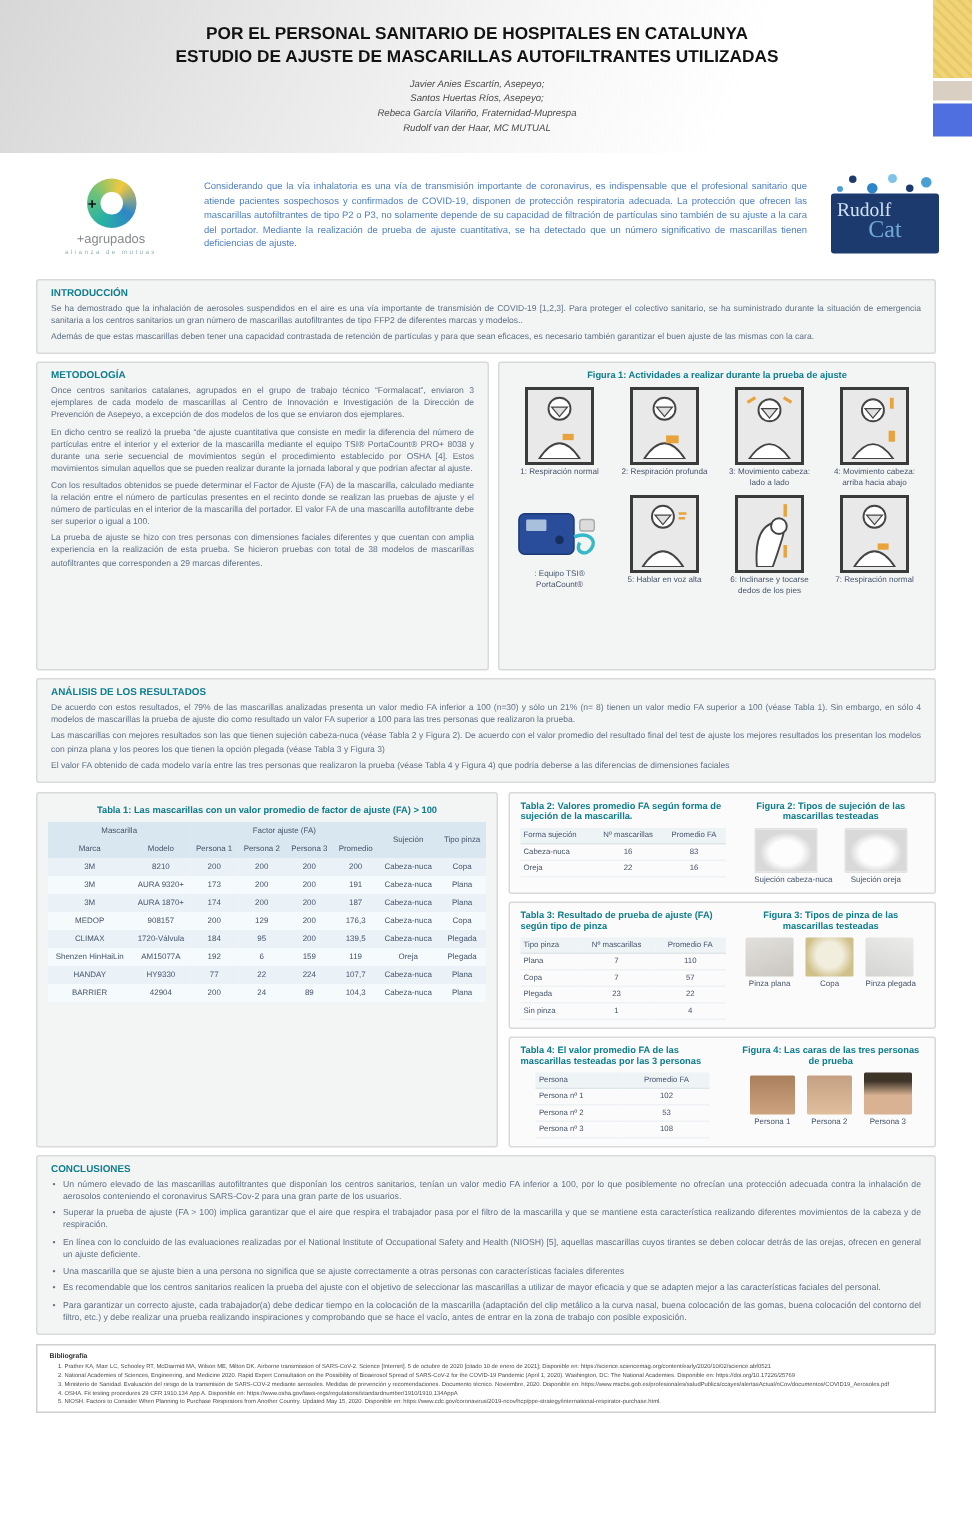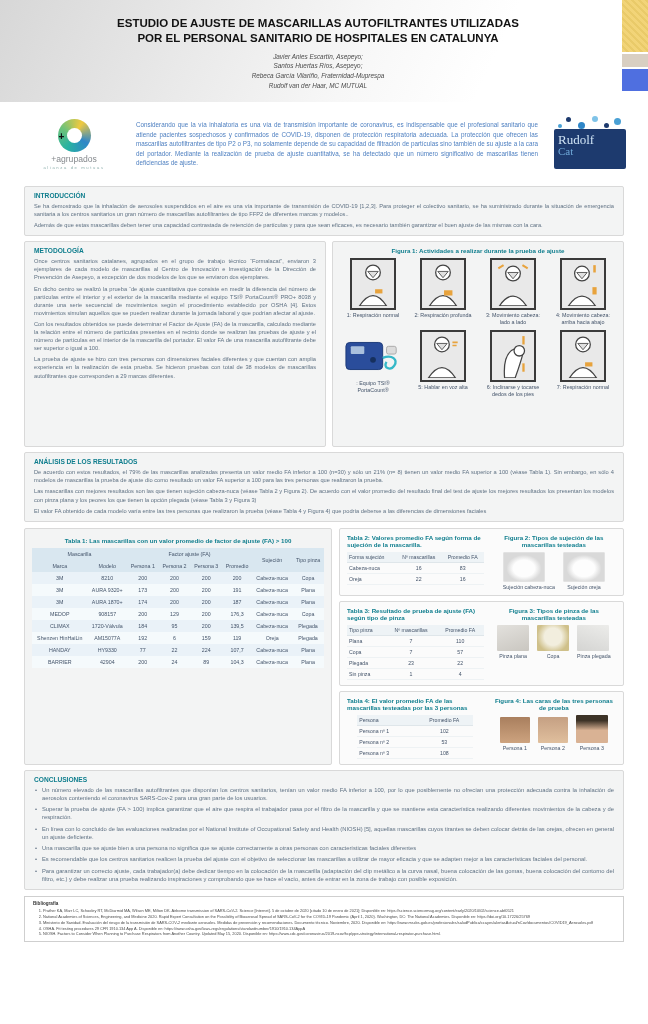"ESTUDIO DE AJUSTE DE MASCARILLAS" div { order: before "POR EL PERSONAL SANITARIO DE" -> after "POR EL PERSONAL SANITARIO DE" }
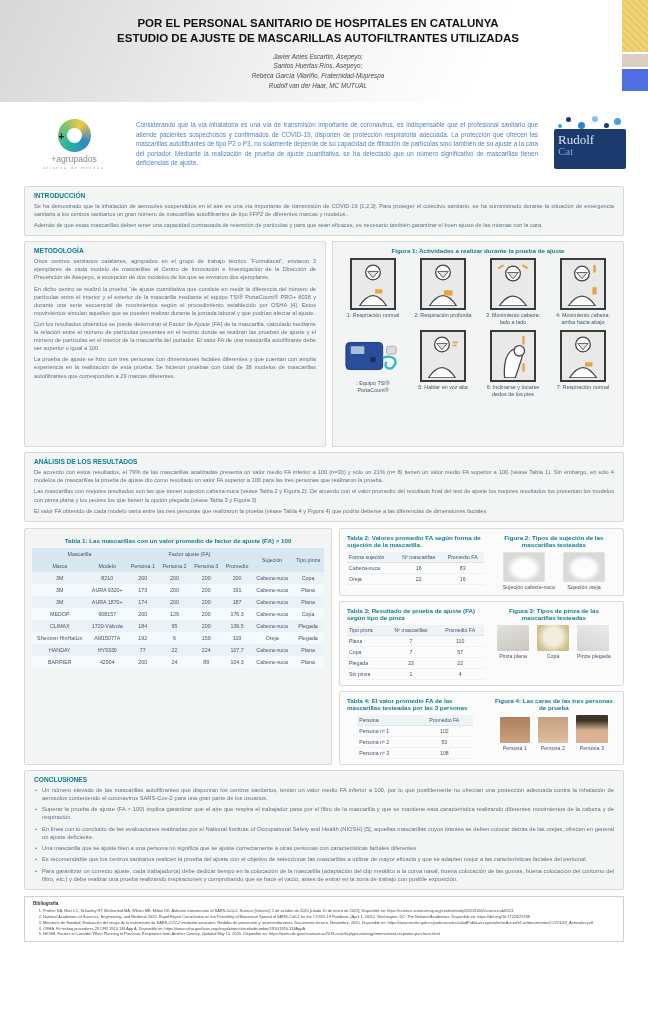"Cat" .fc-l2 { font-size: 11px -> 16px; text-align: left -> center }
